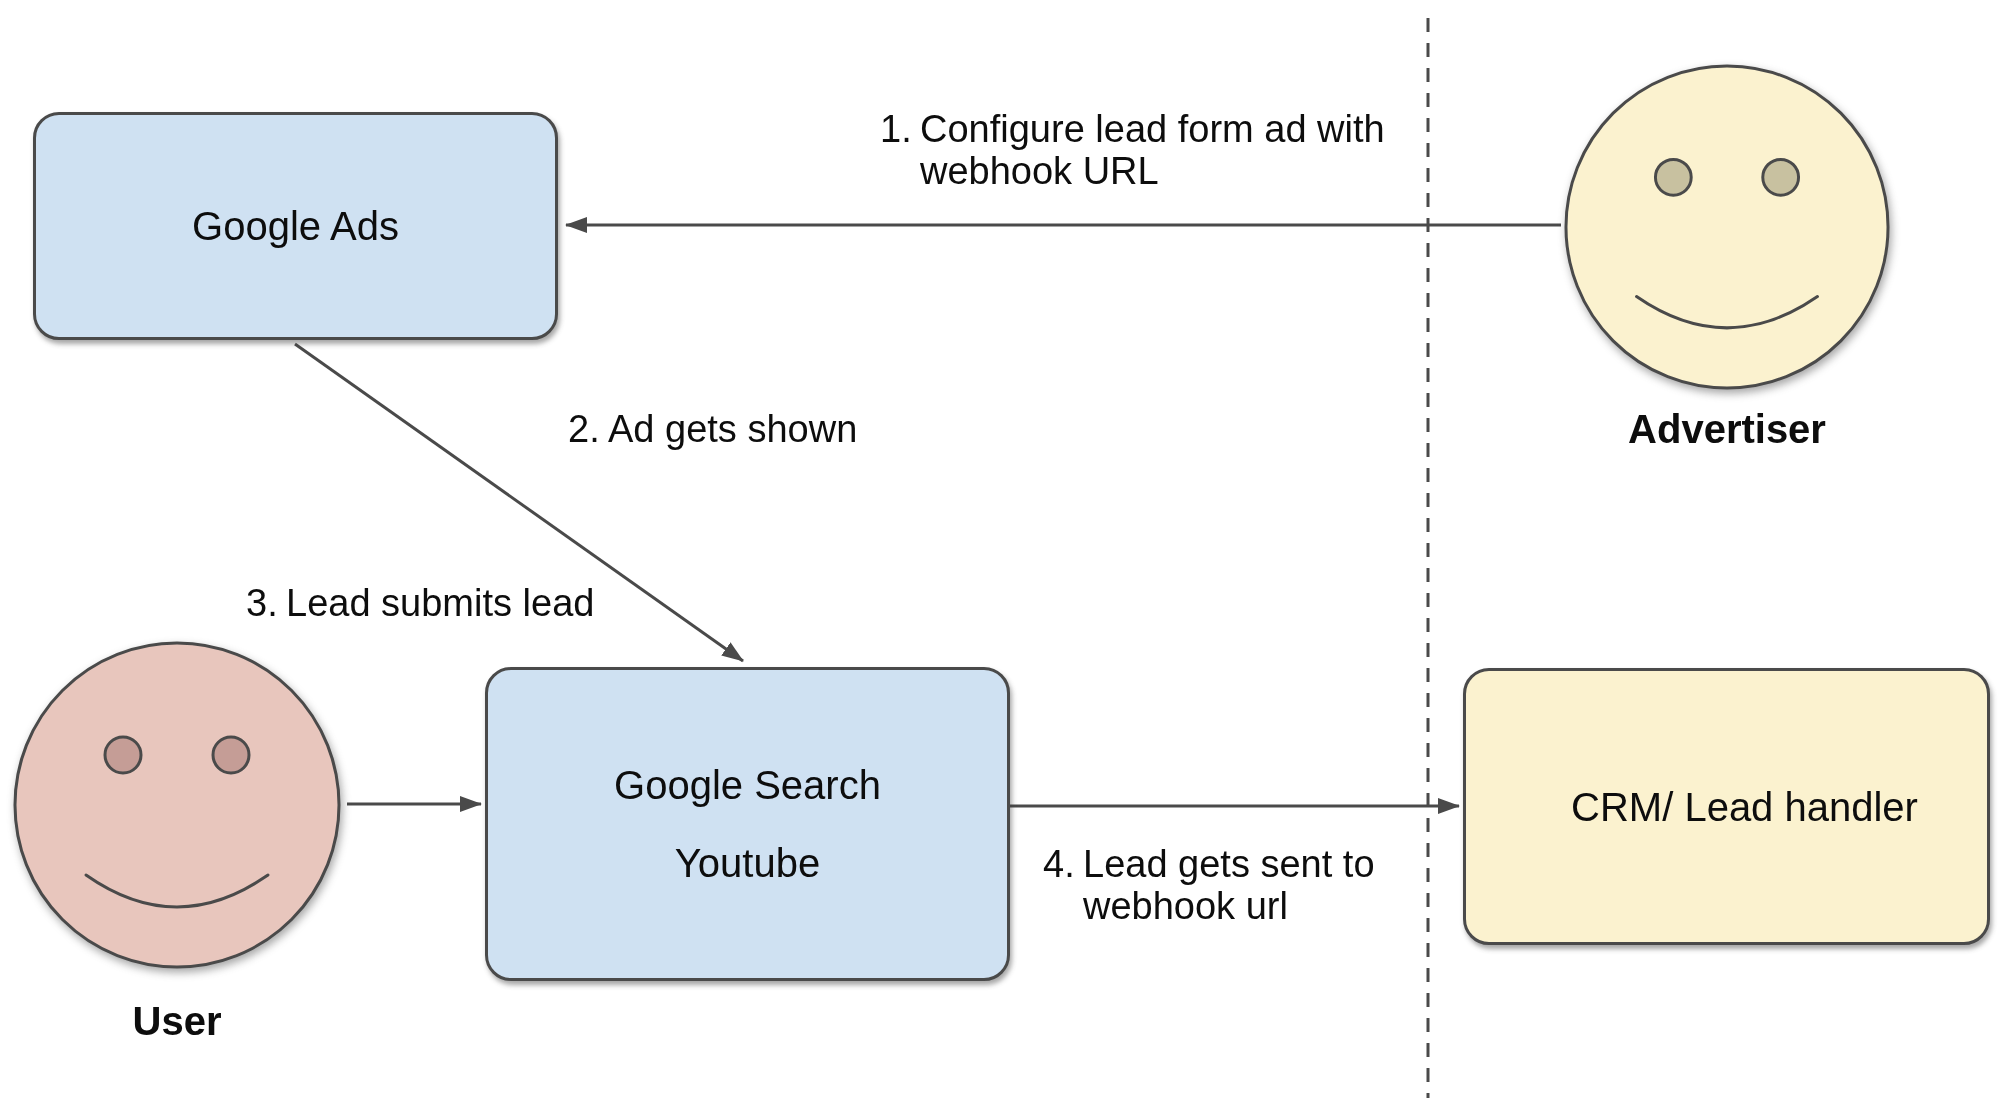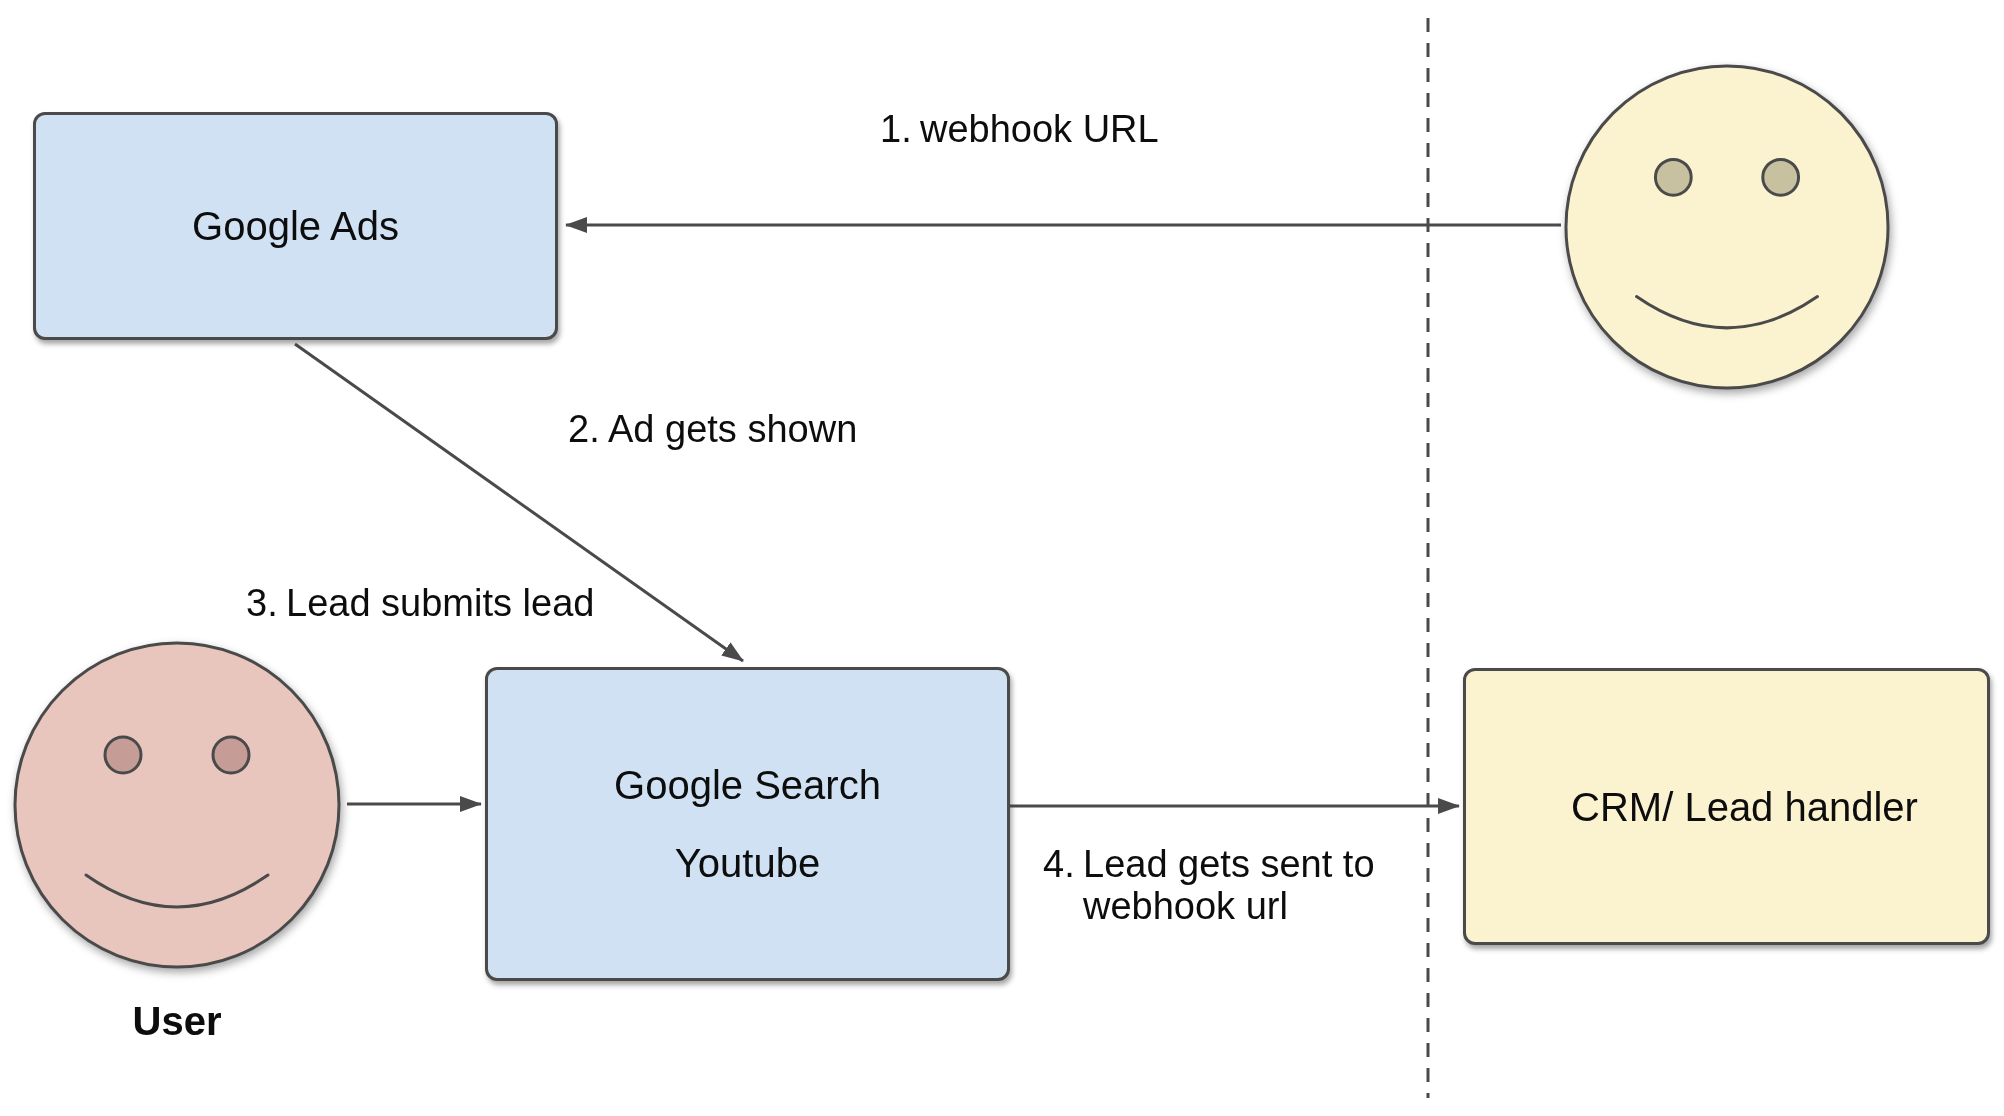"Configure lead form ad with" span { html: none -> <span>Configure lead form ad with</span> }
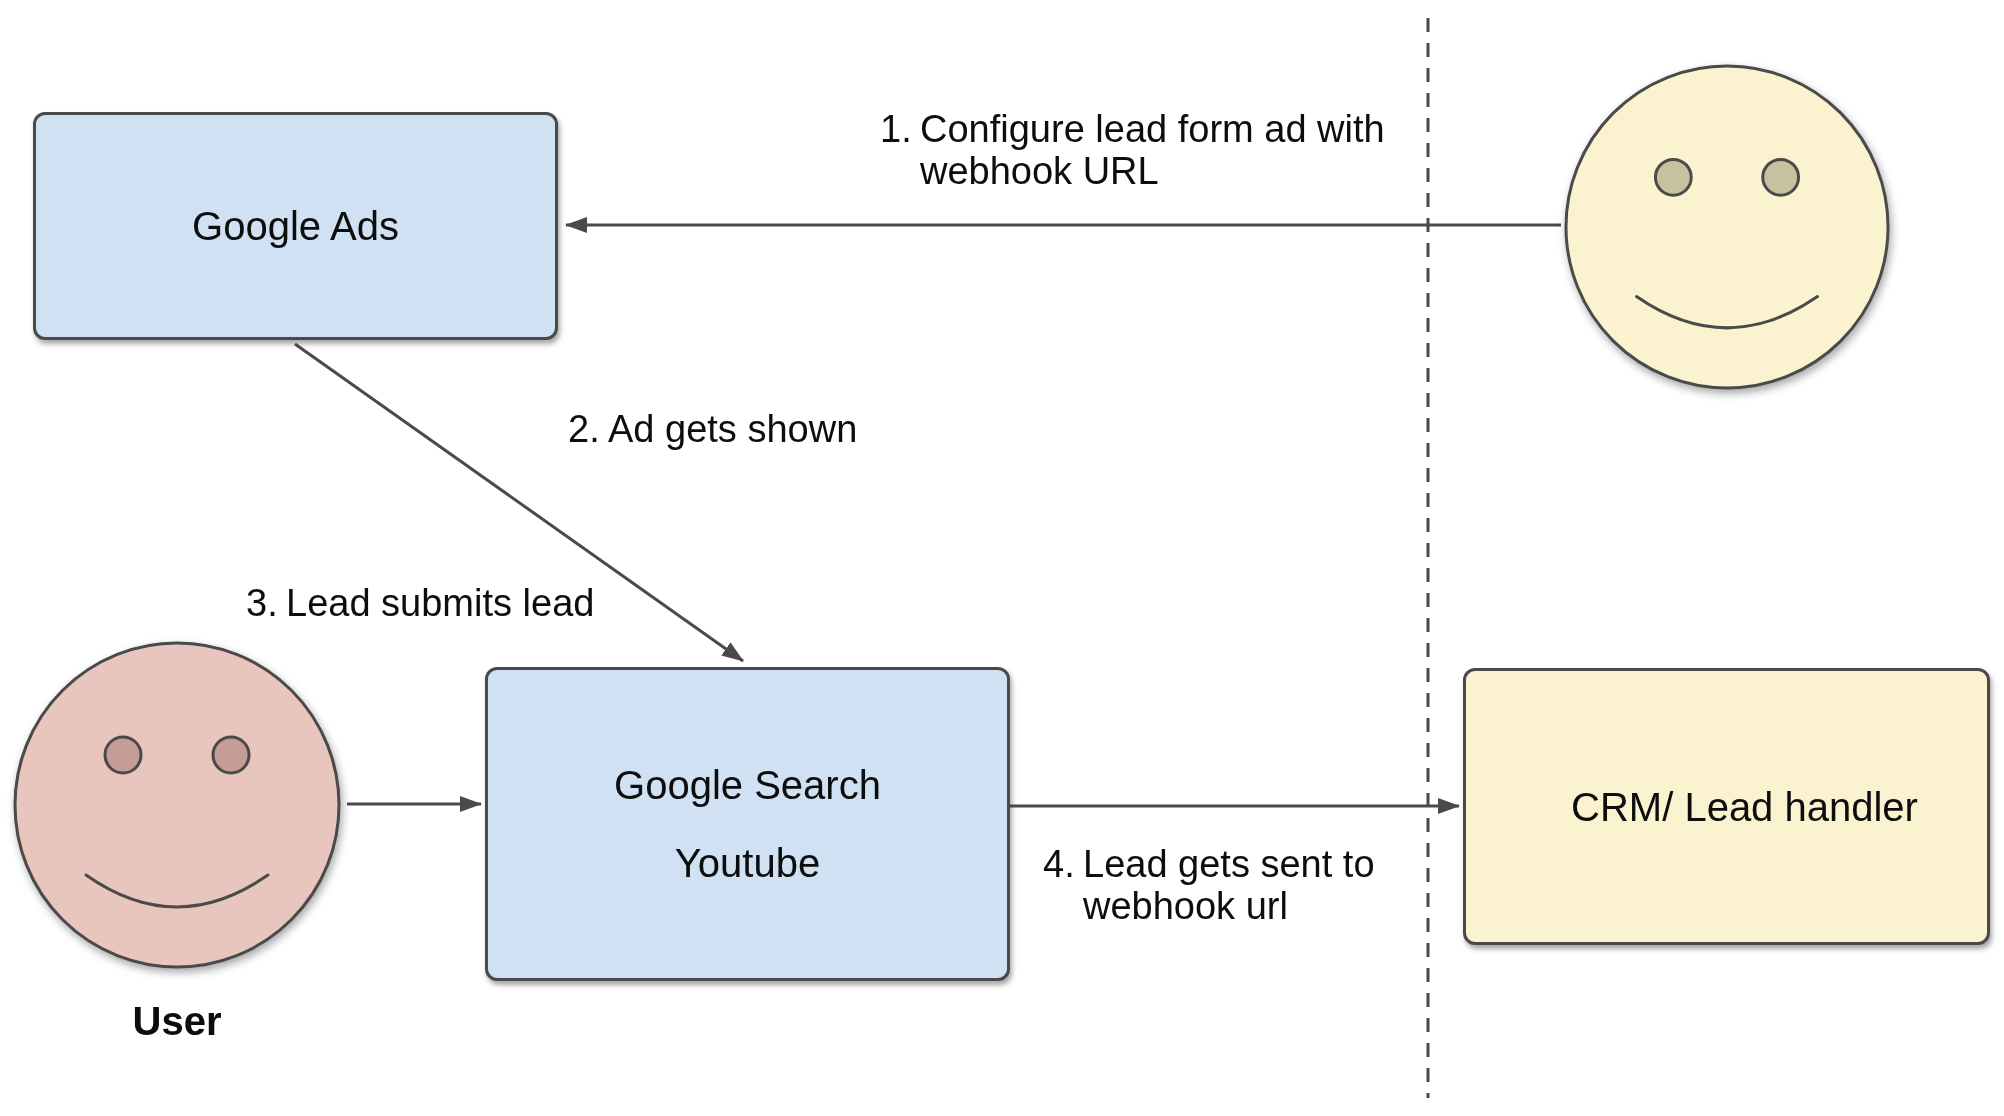"Google Ads" .node { border-radius: 12px -> 26px }
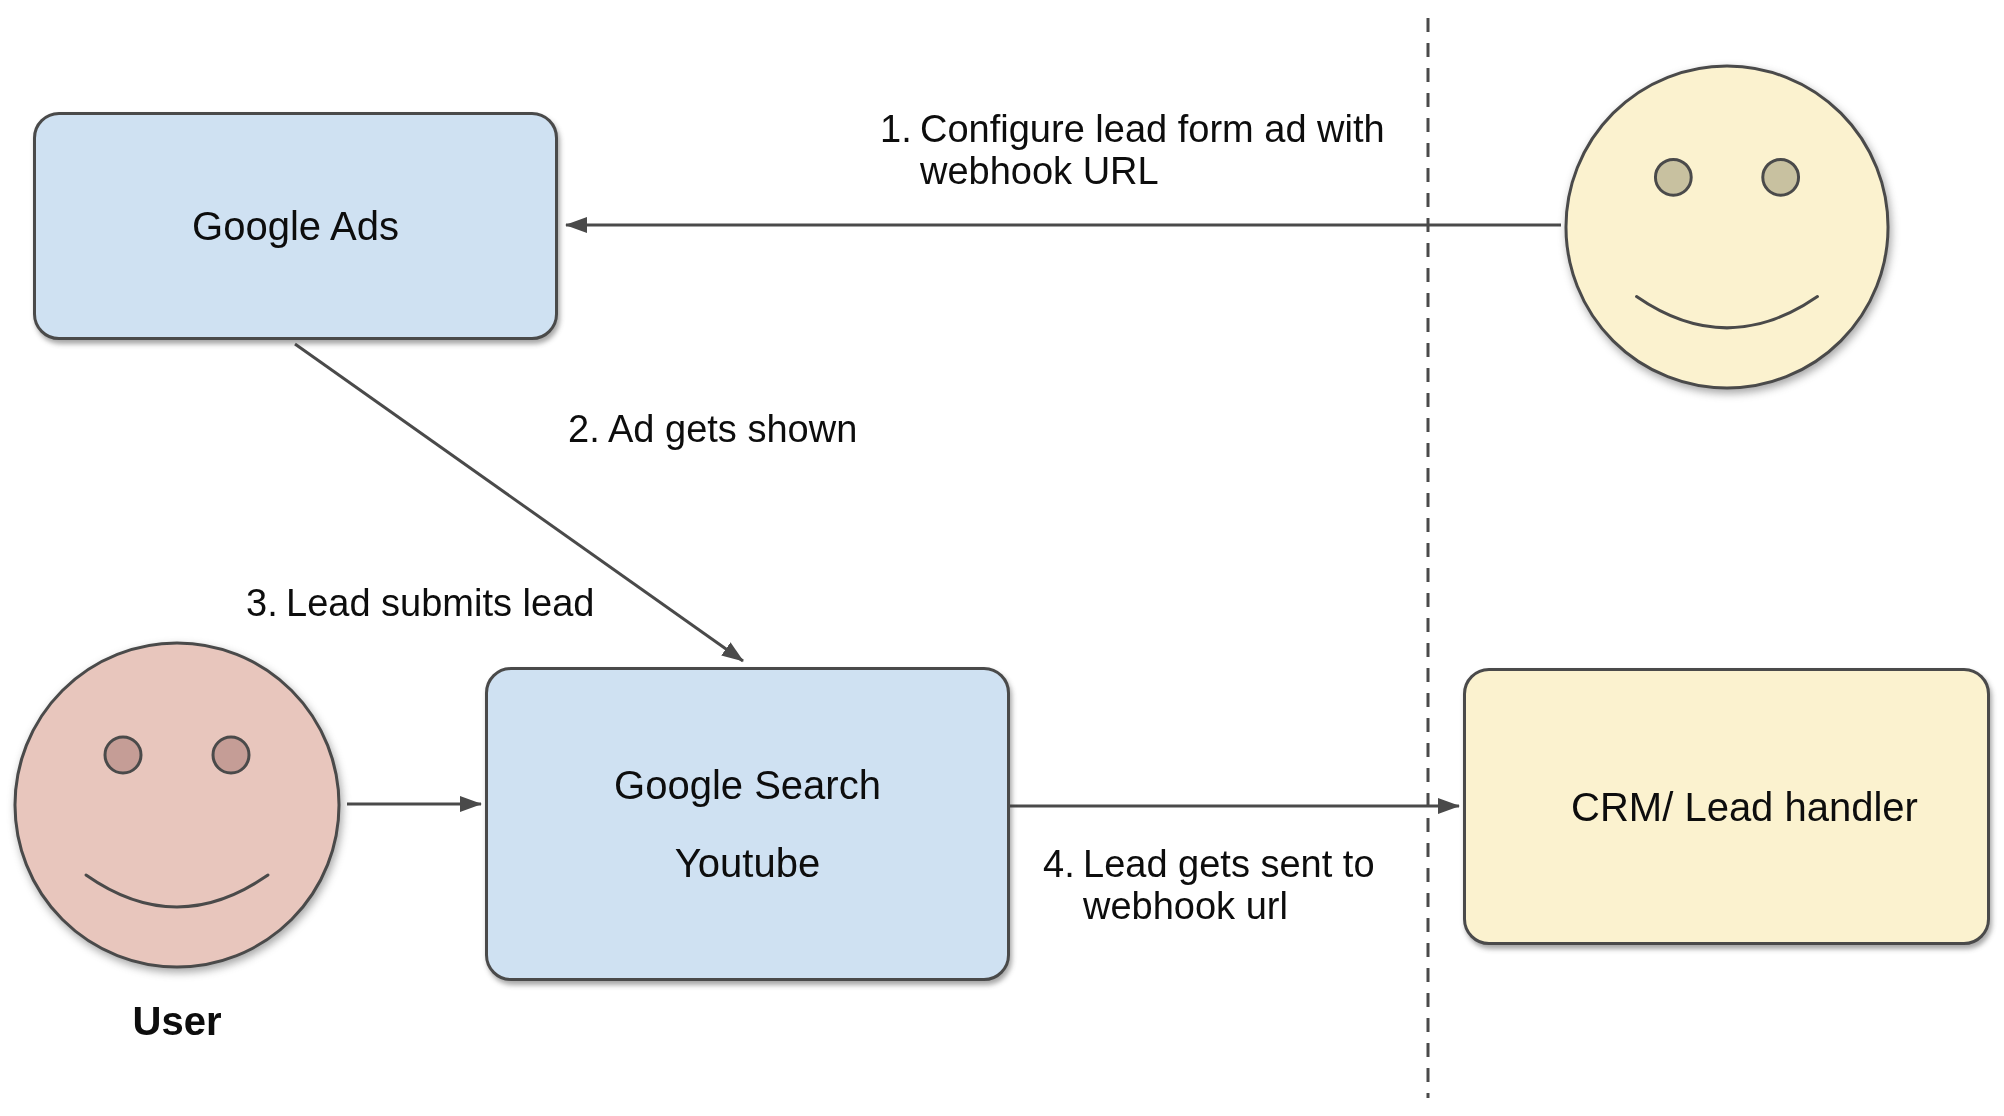"Advertiser" div.actor-label { html: none -> <div>Advertiser</div> }
